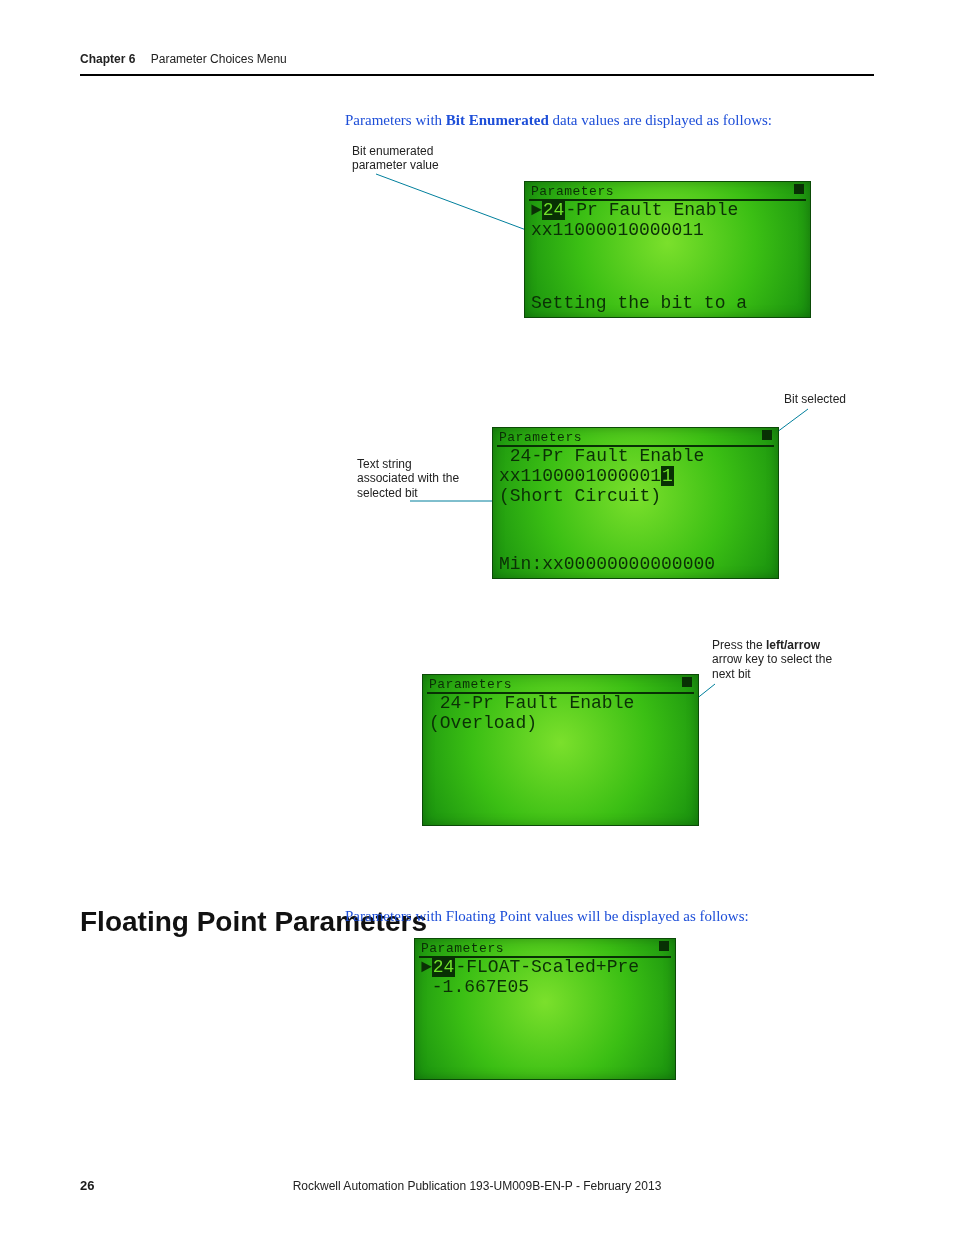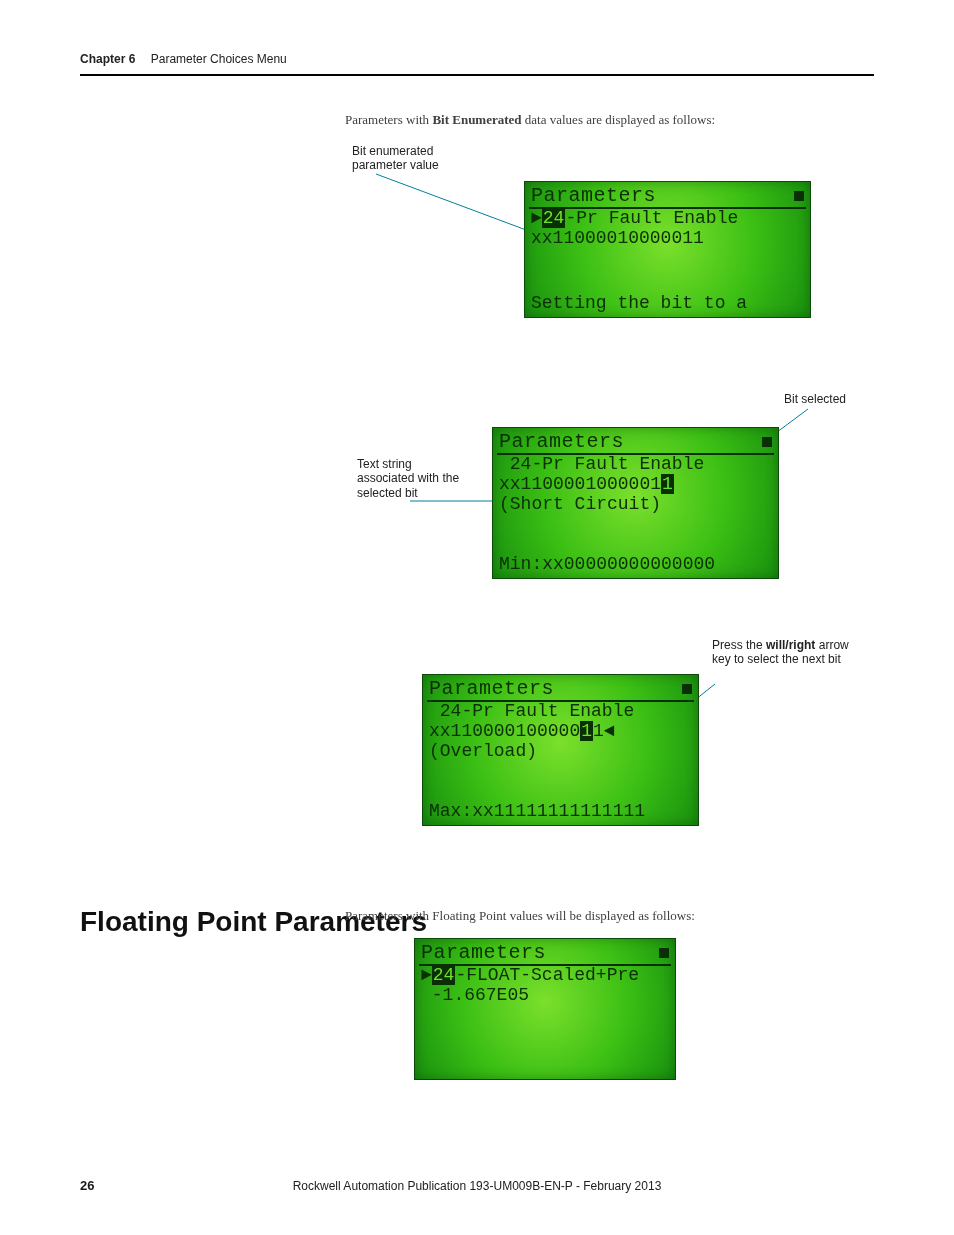"Parameters with Bit Enumerated data" .body-text { color: #404040 -> #1d4ed8; font-size: 13px -> 15px }
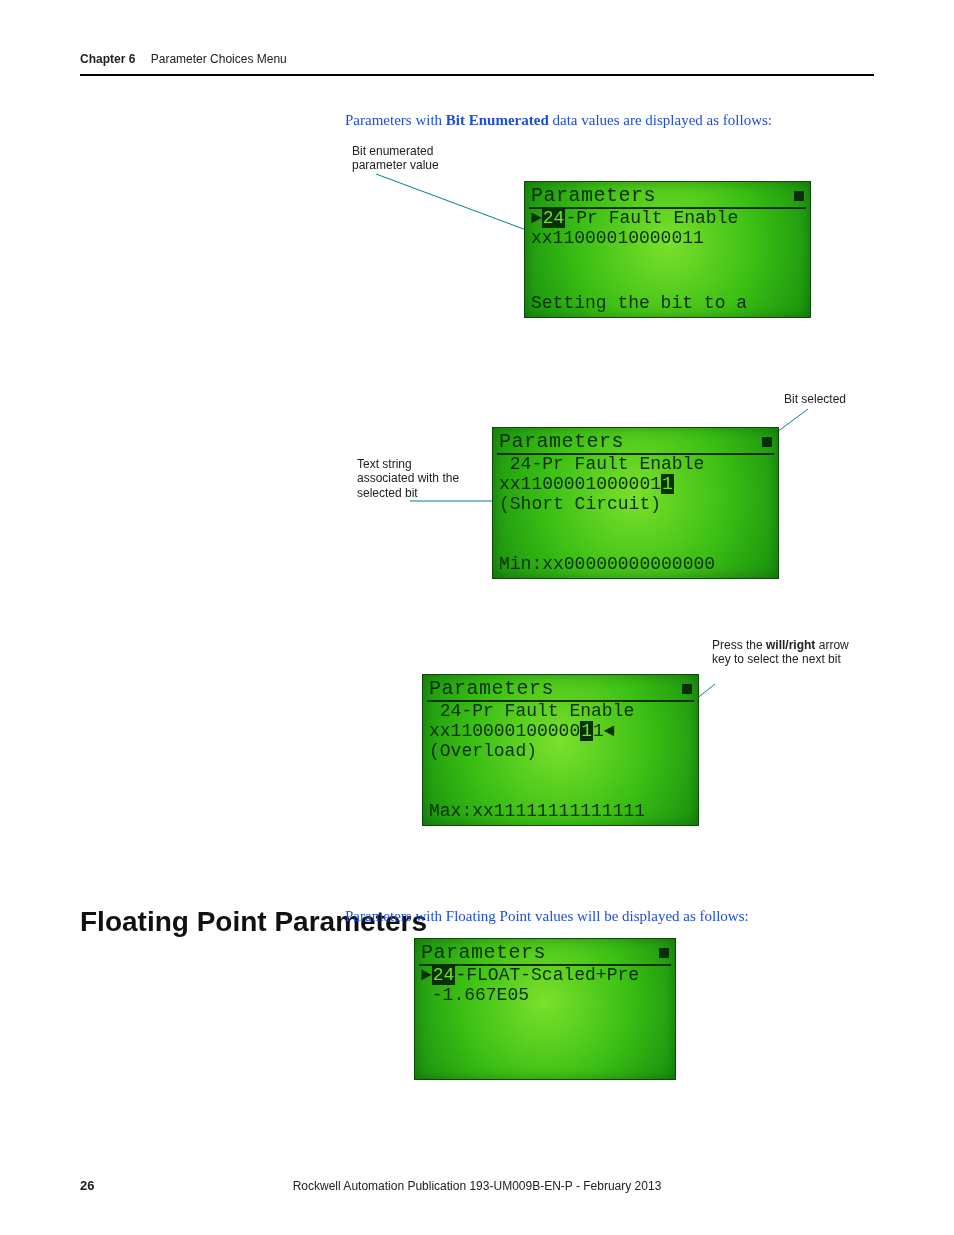"Parameters" .lcd .title-row { align-items: center -> flex-start; font-size: 20px -> 13px }
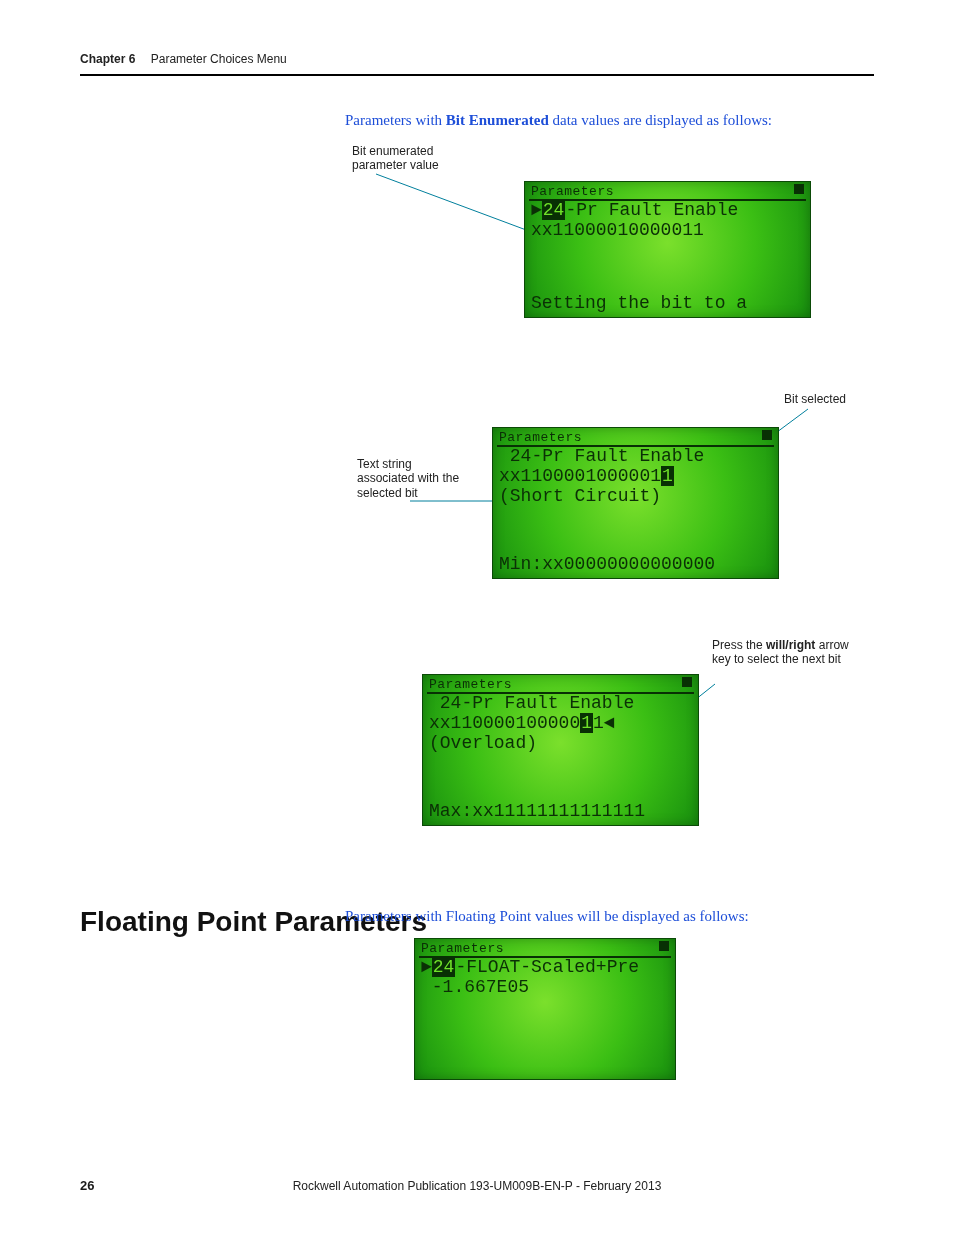"will/right" strong { text: will/right -> left/arrow }
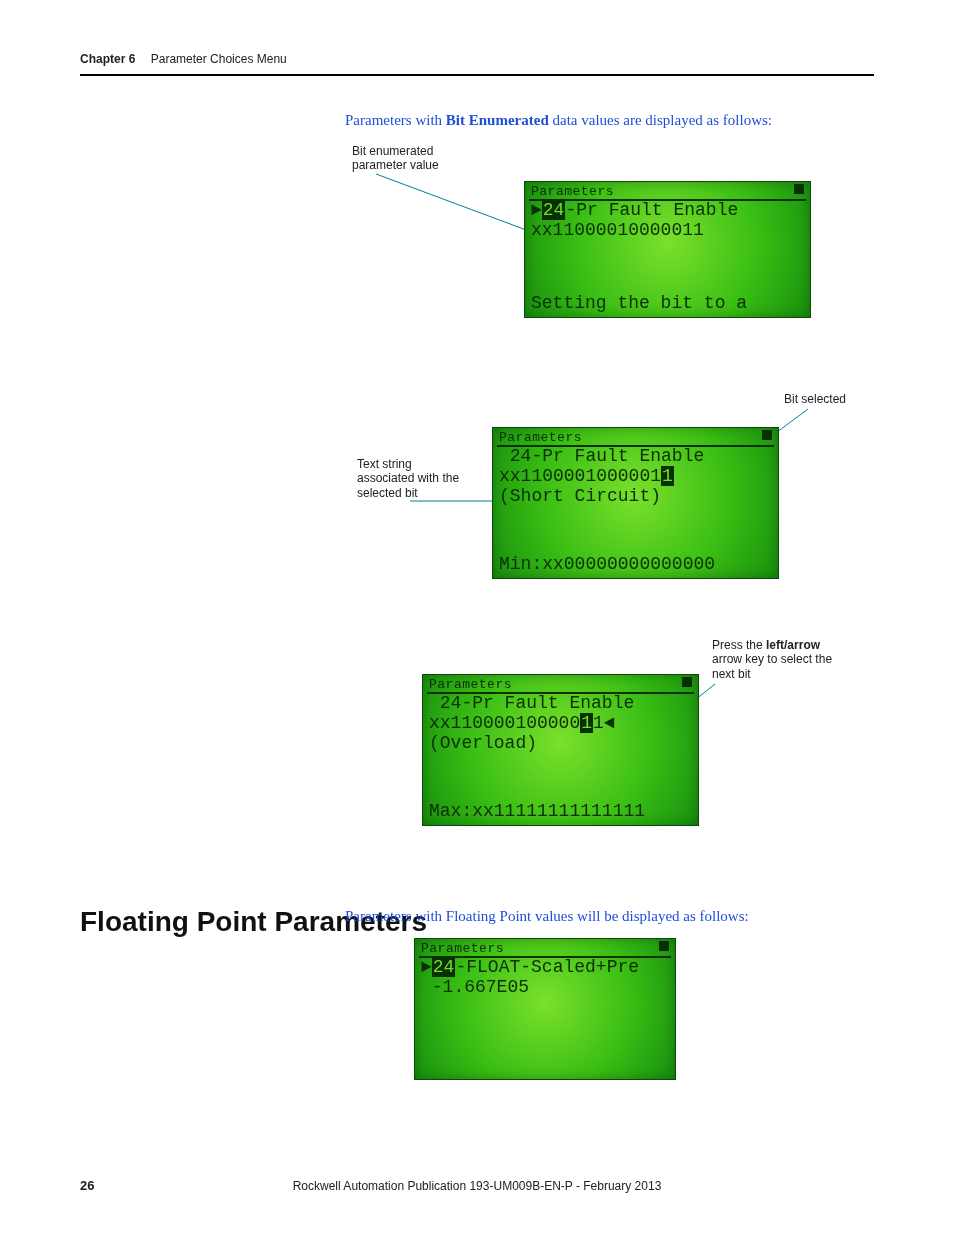"xx11000010000011◄" div.line { html: <div><span>xx110000100000</span><span>1</span><span>1◄</span></div> -> none }
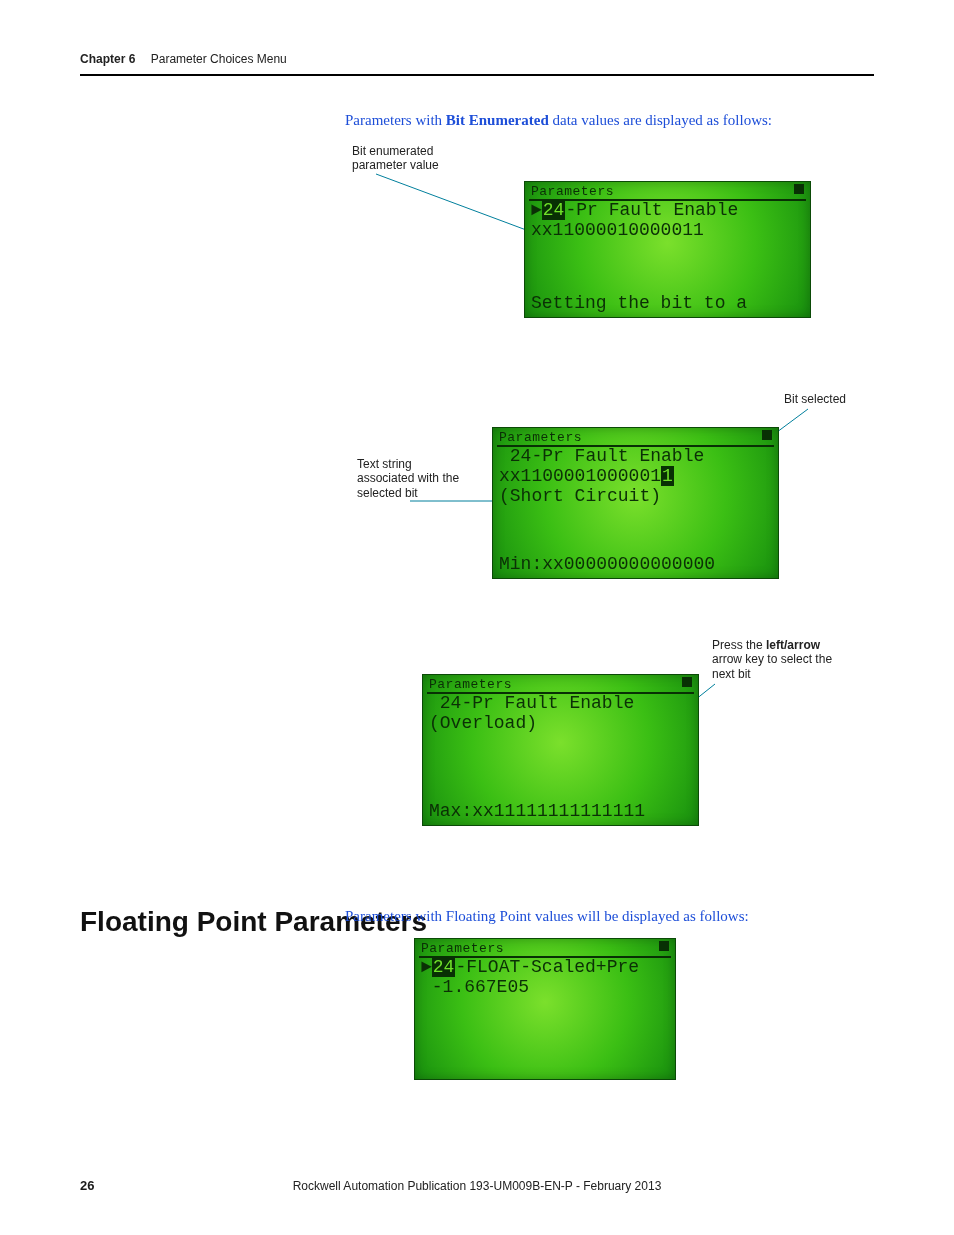"Max:xx11111111111111" div.bottom { html: <div>Max:xx11111111111111</div> -> none }
